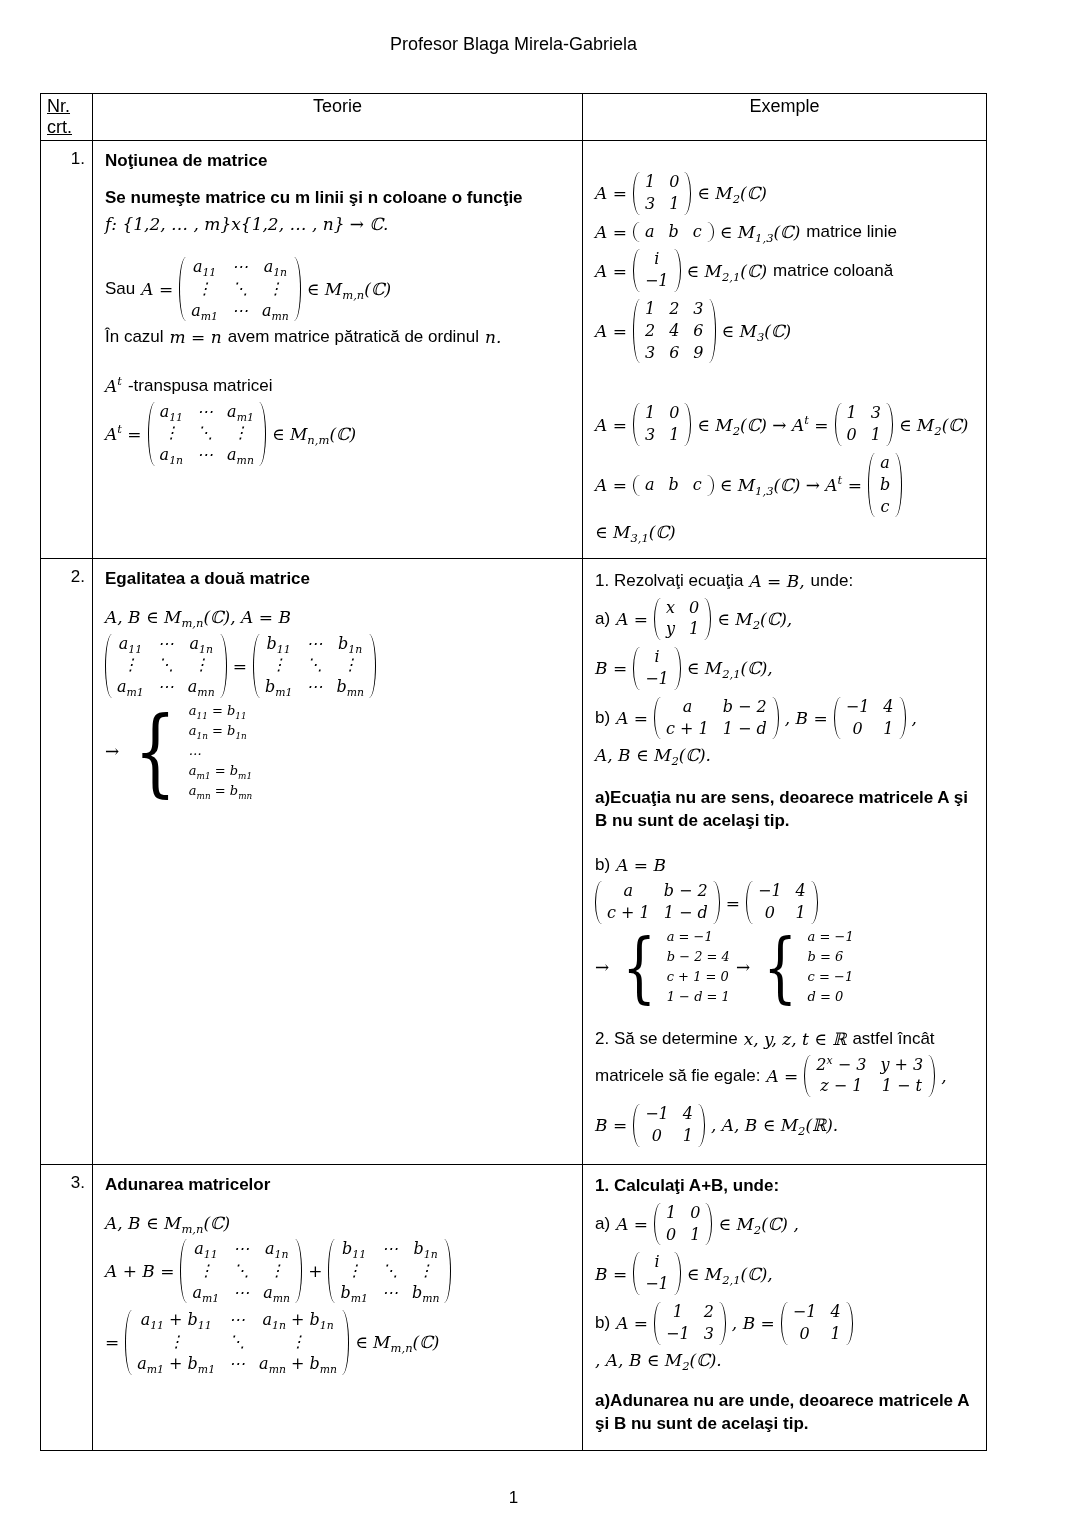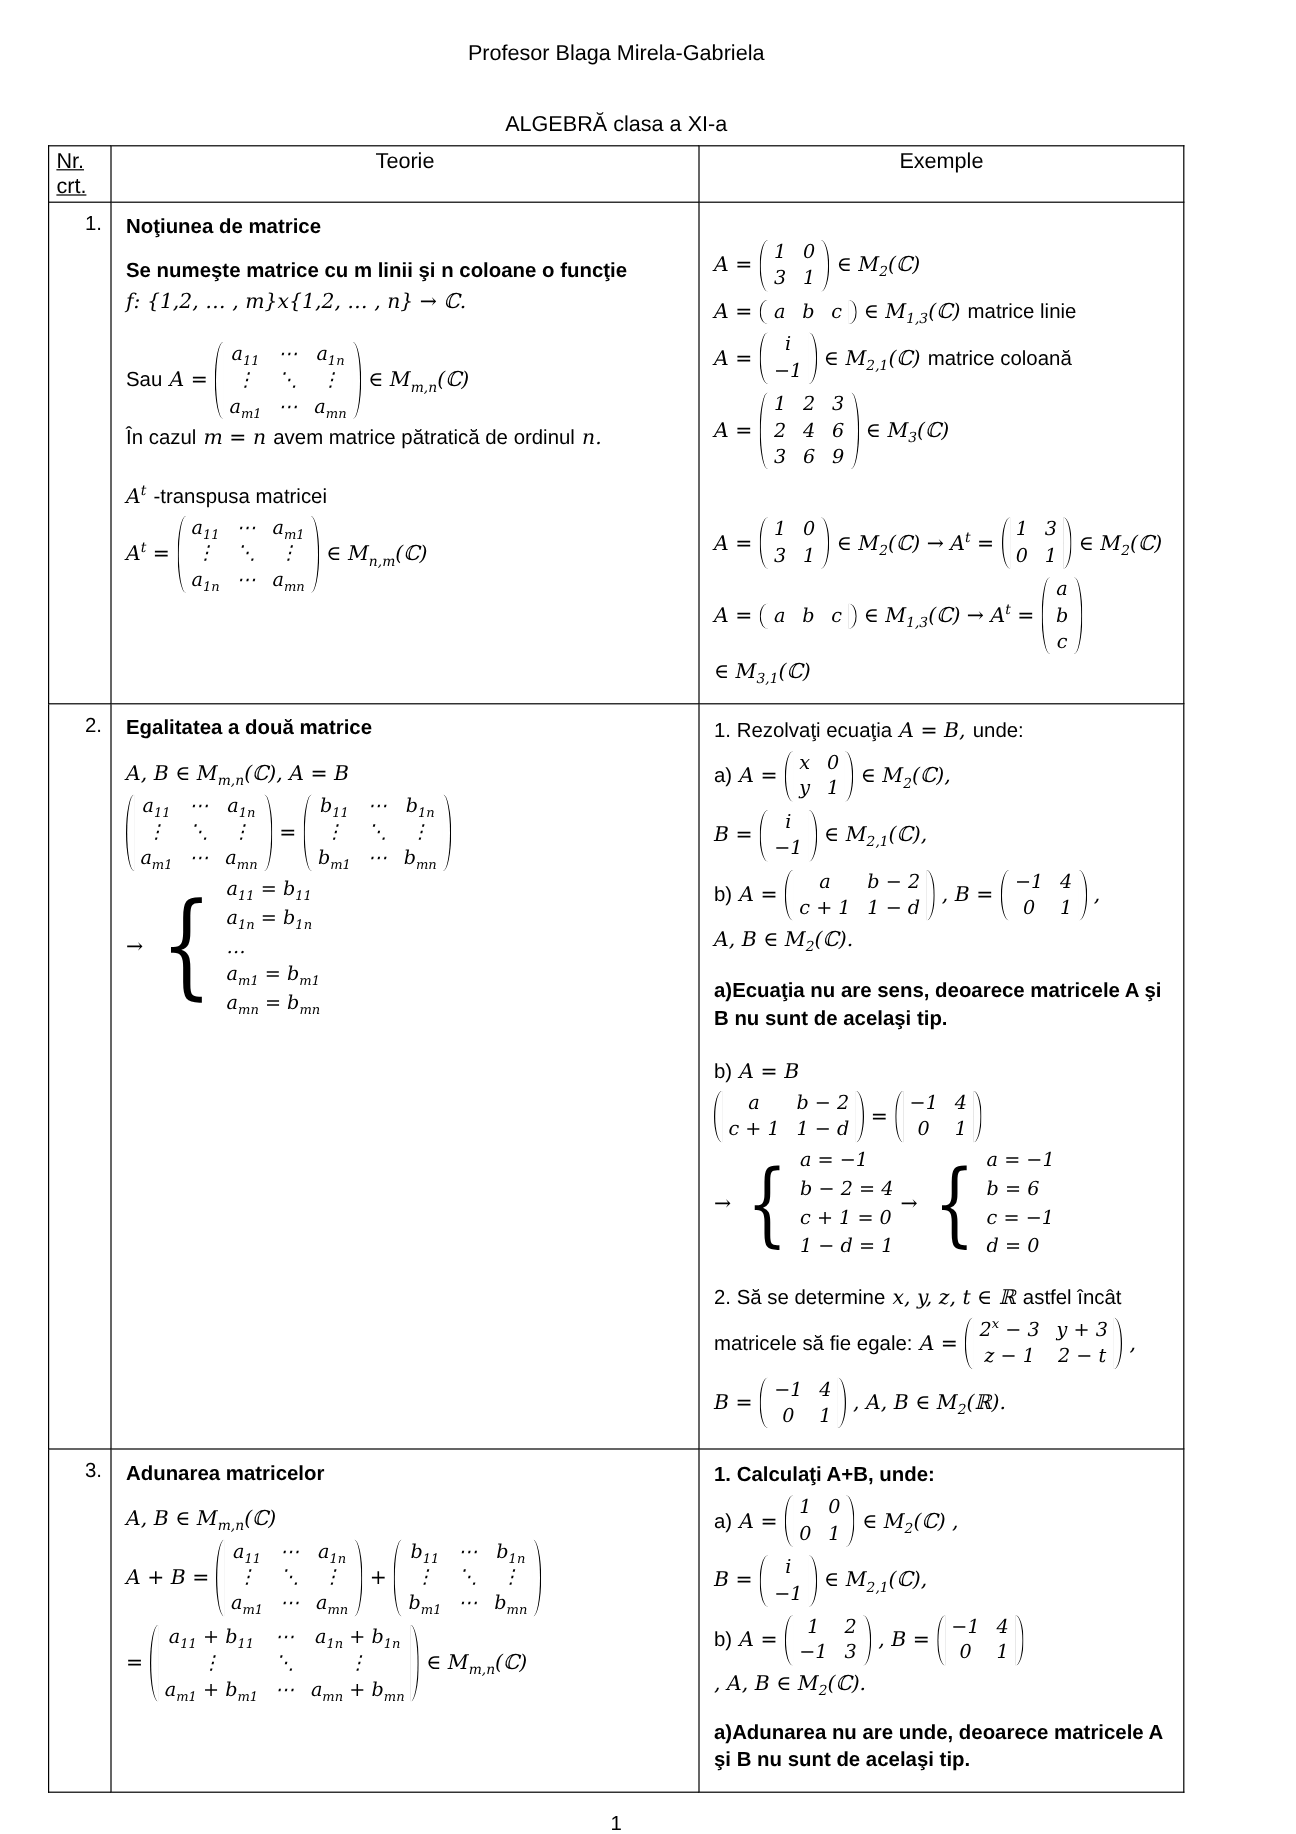"ALGEBRĂ clasa a XI-a" div.h-course { html: <div>ALGEBRĂ clasa a XI-a</div> -> none }
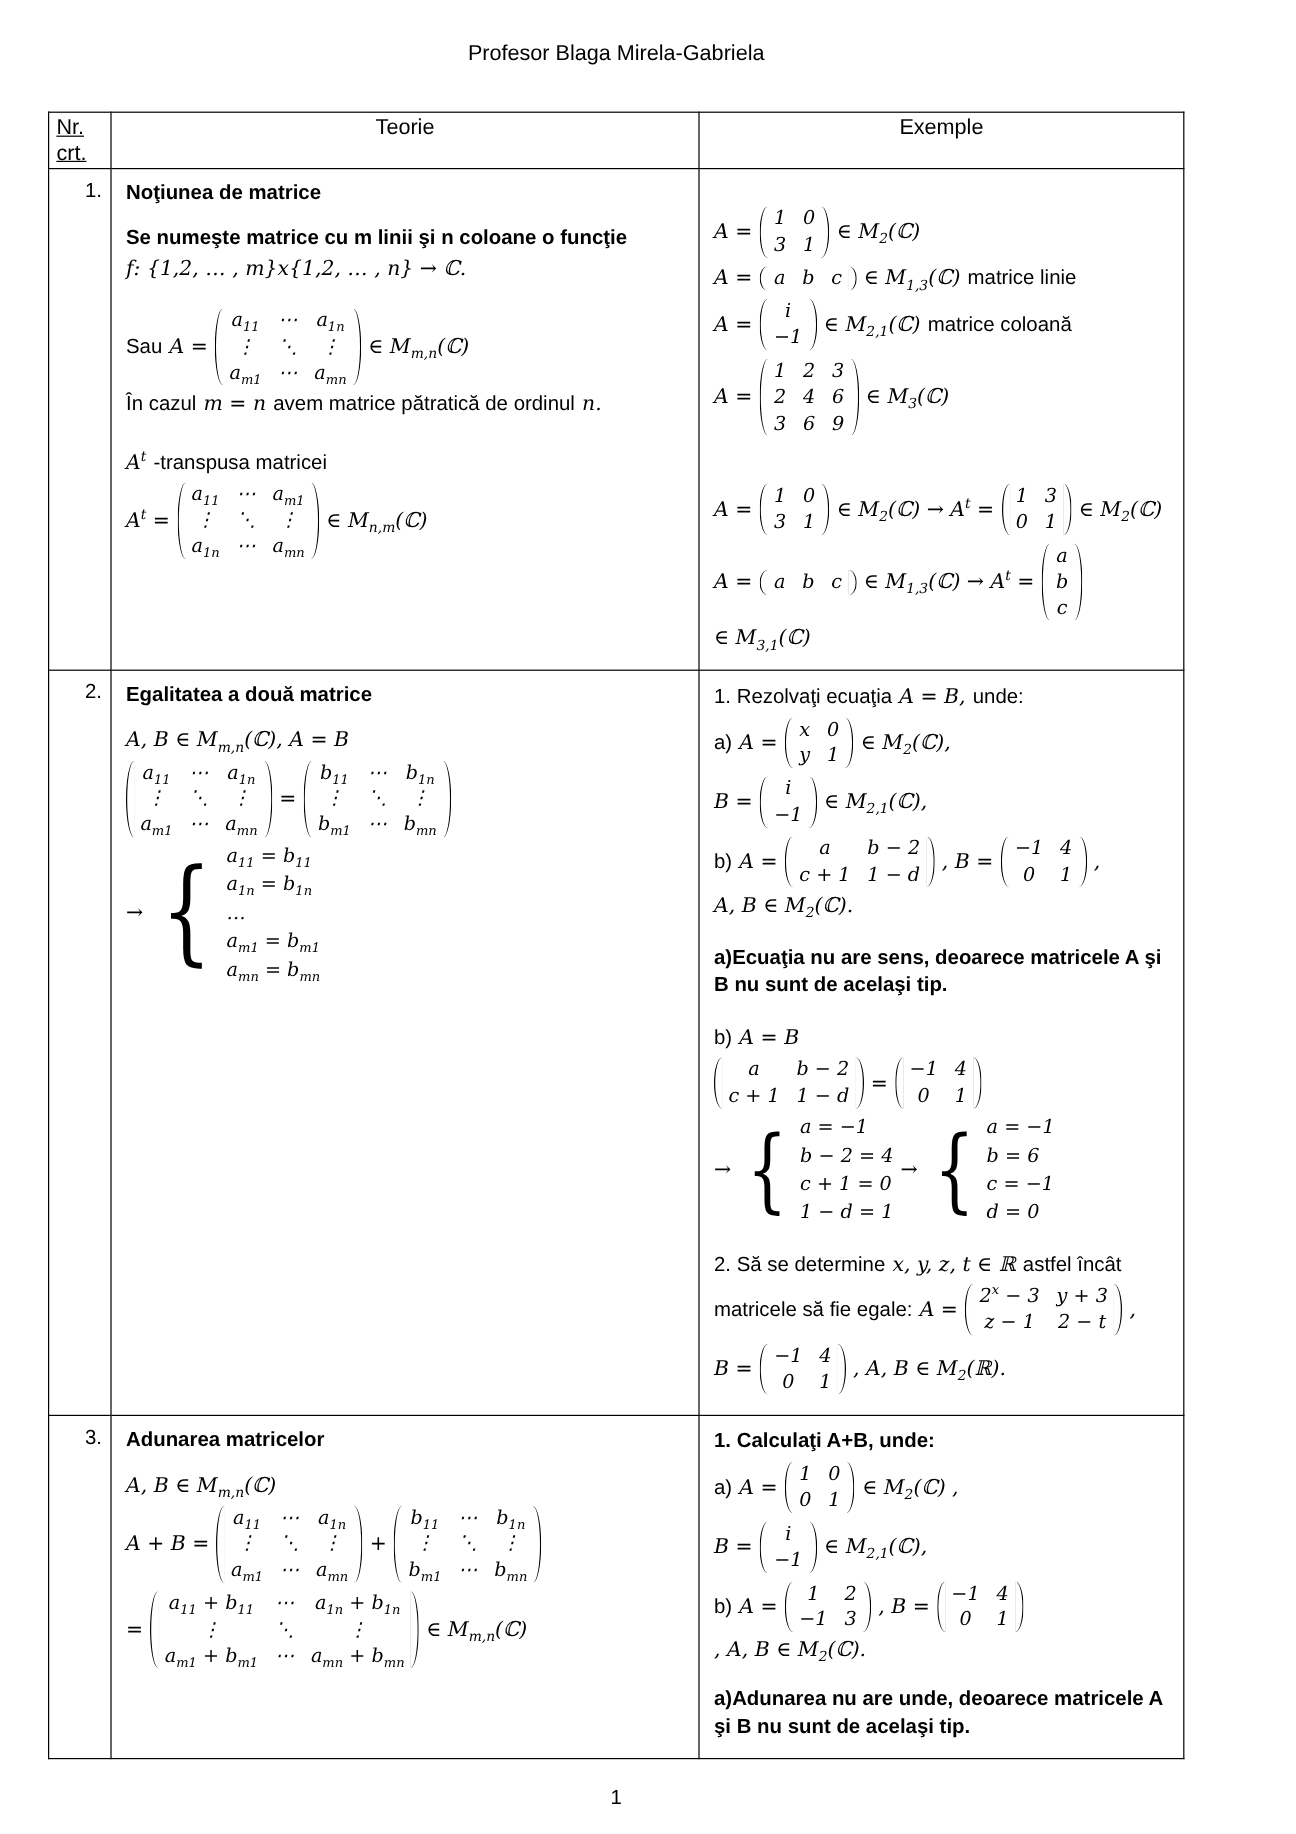"a11 = b11" .sysline { font-size: 16px -> 13px }
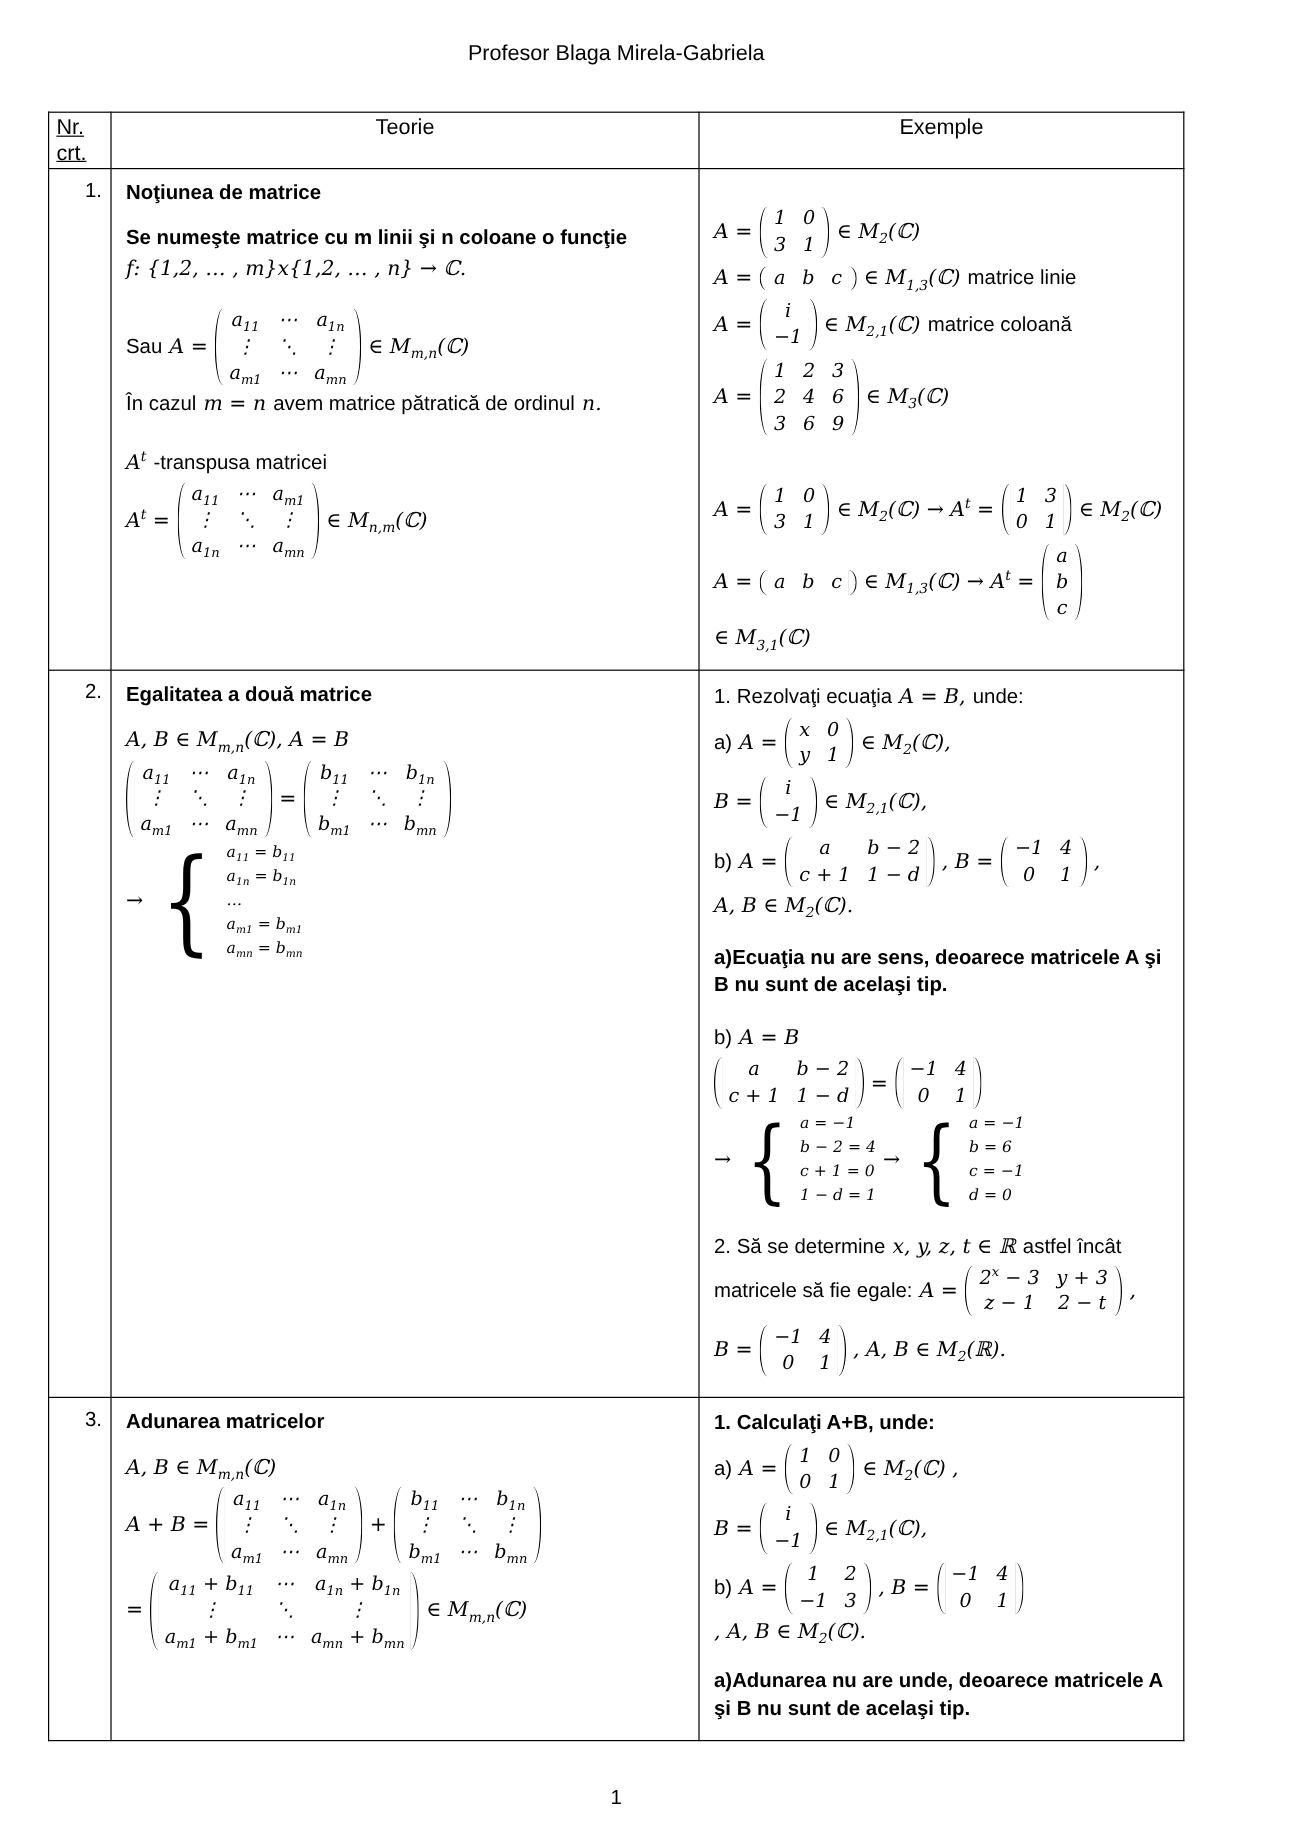"2 − t" span.mcell { text: 2 -> 1 }
